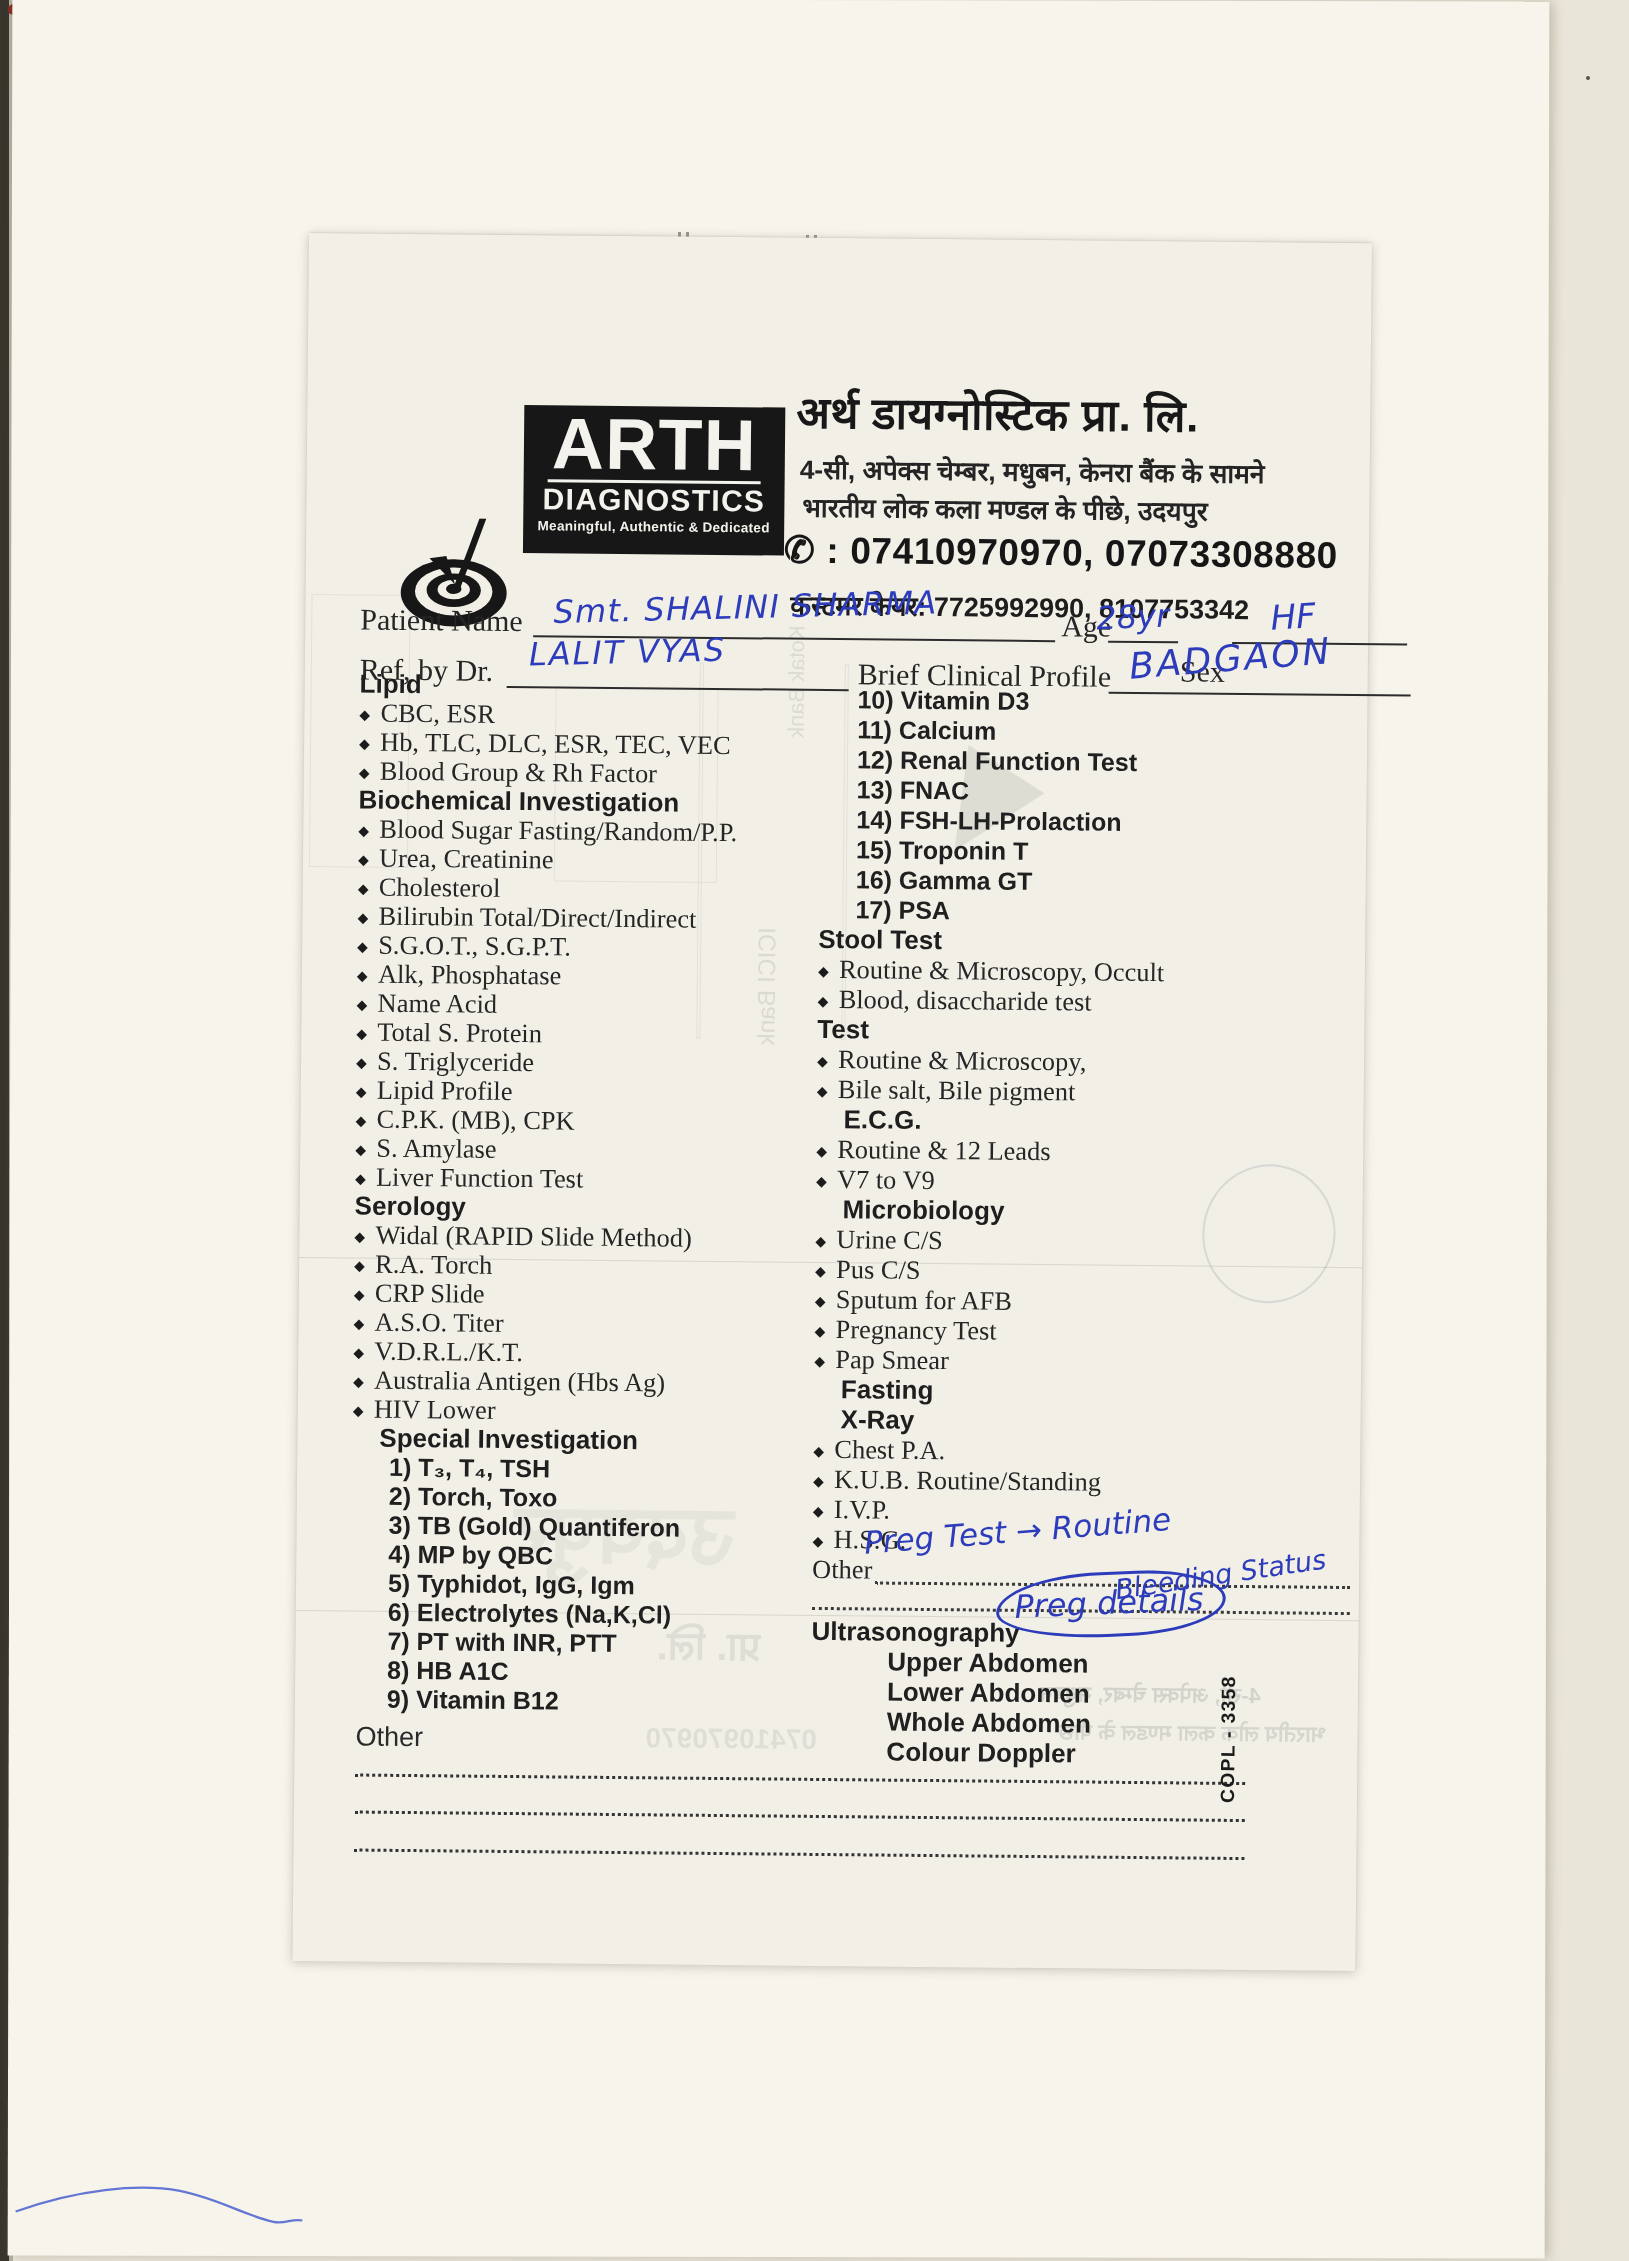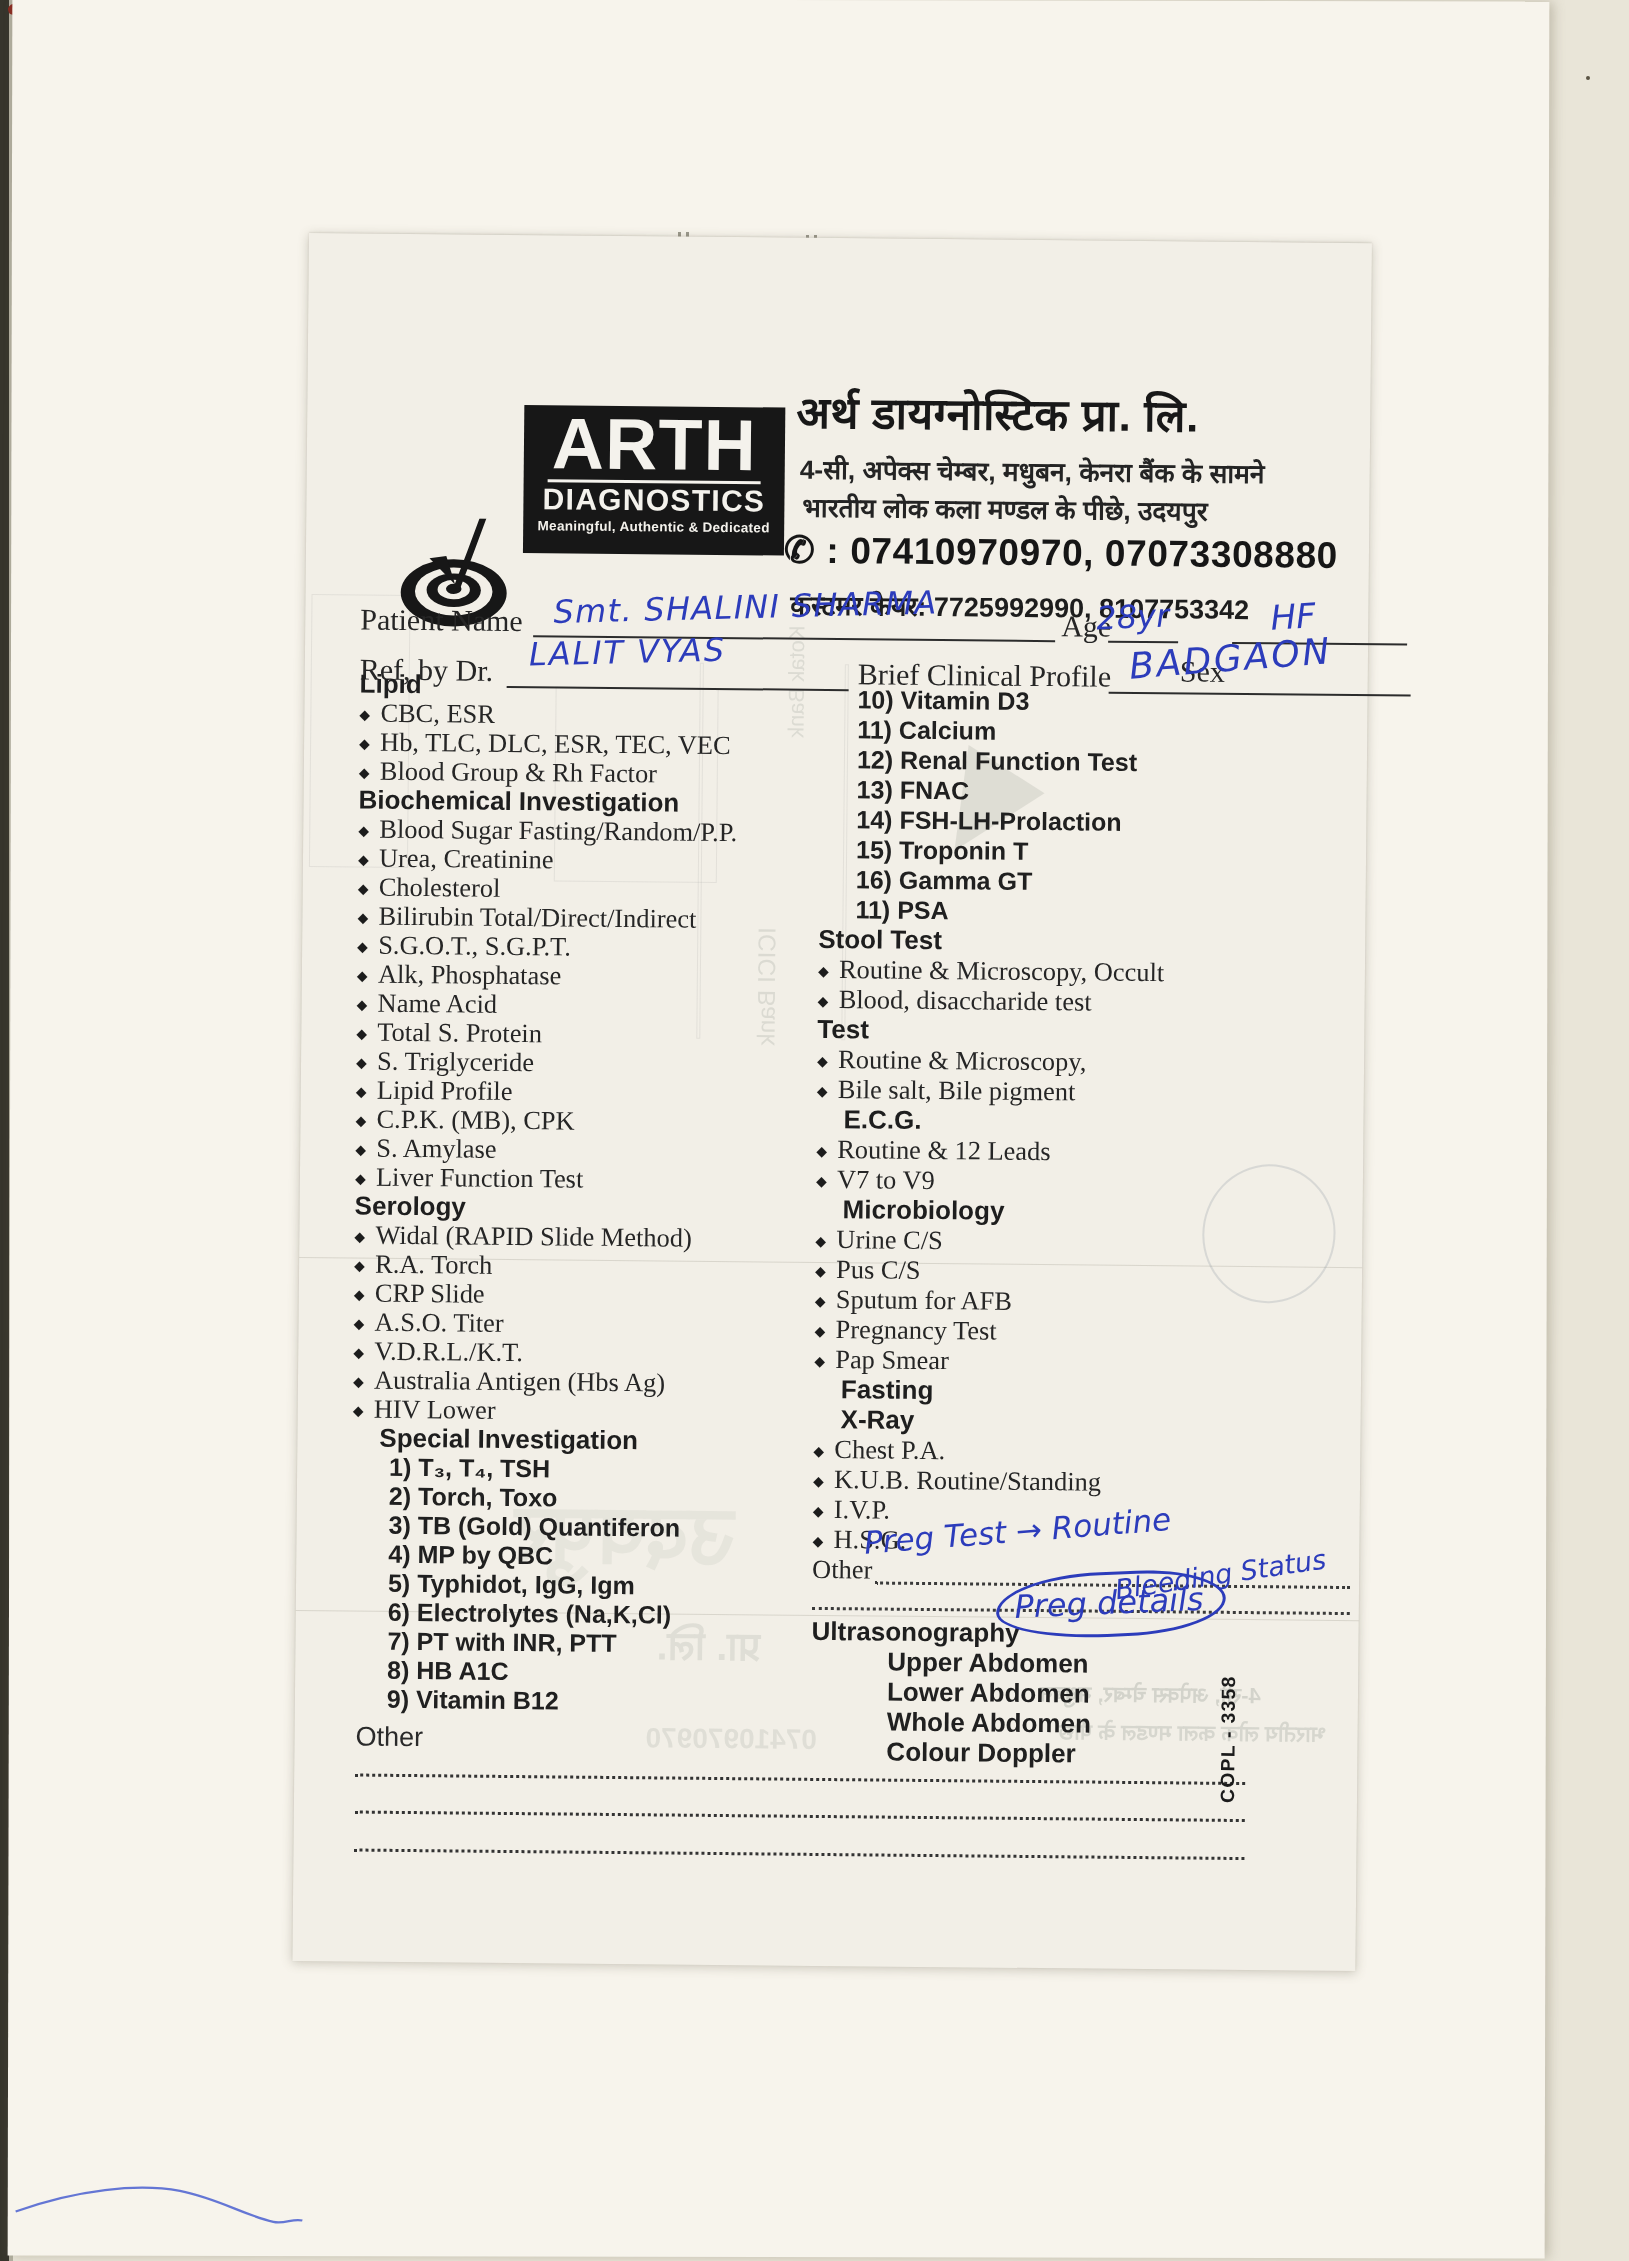"11) PSA" span.txt { text: 11 -> 17 }
